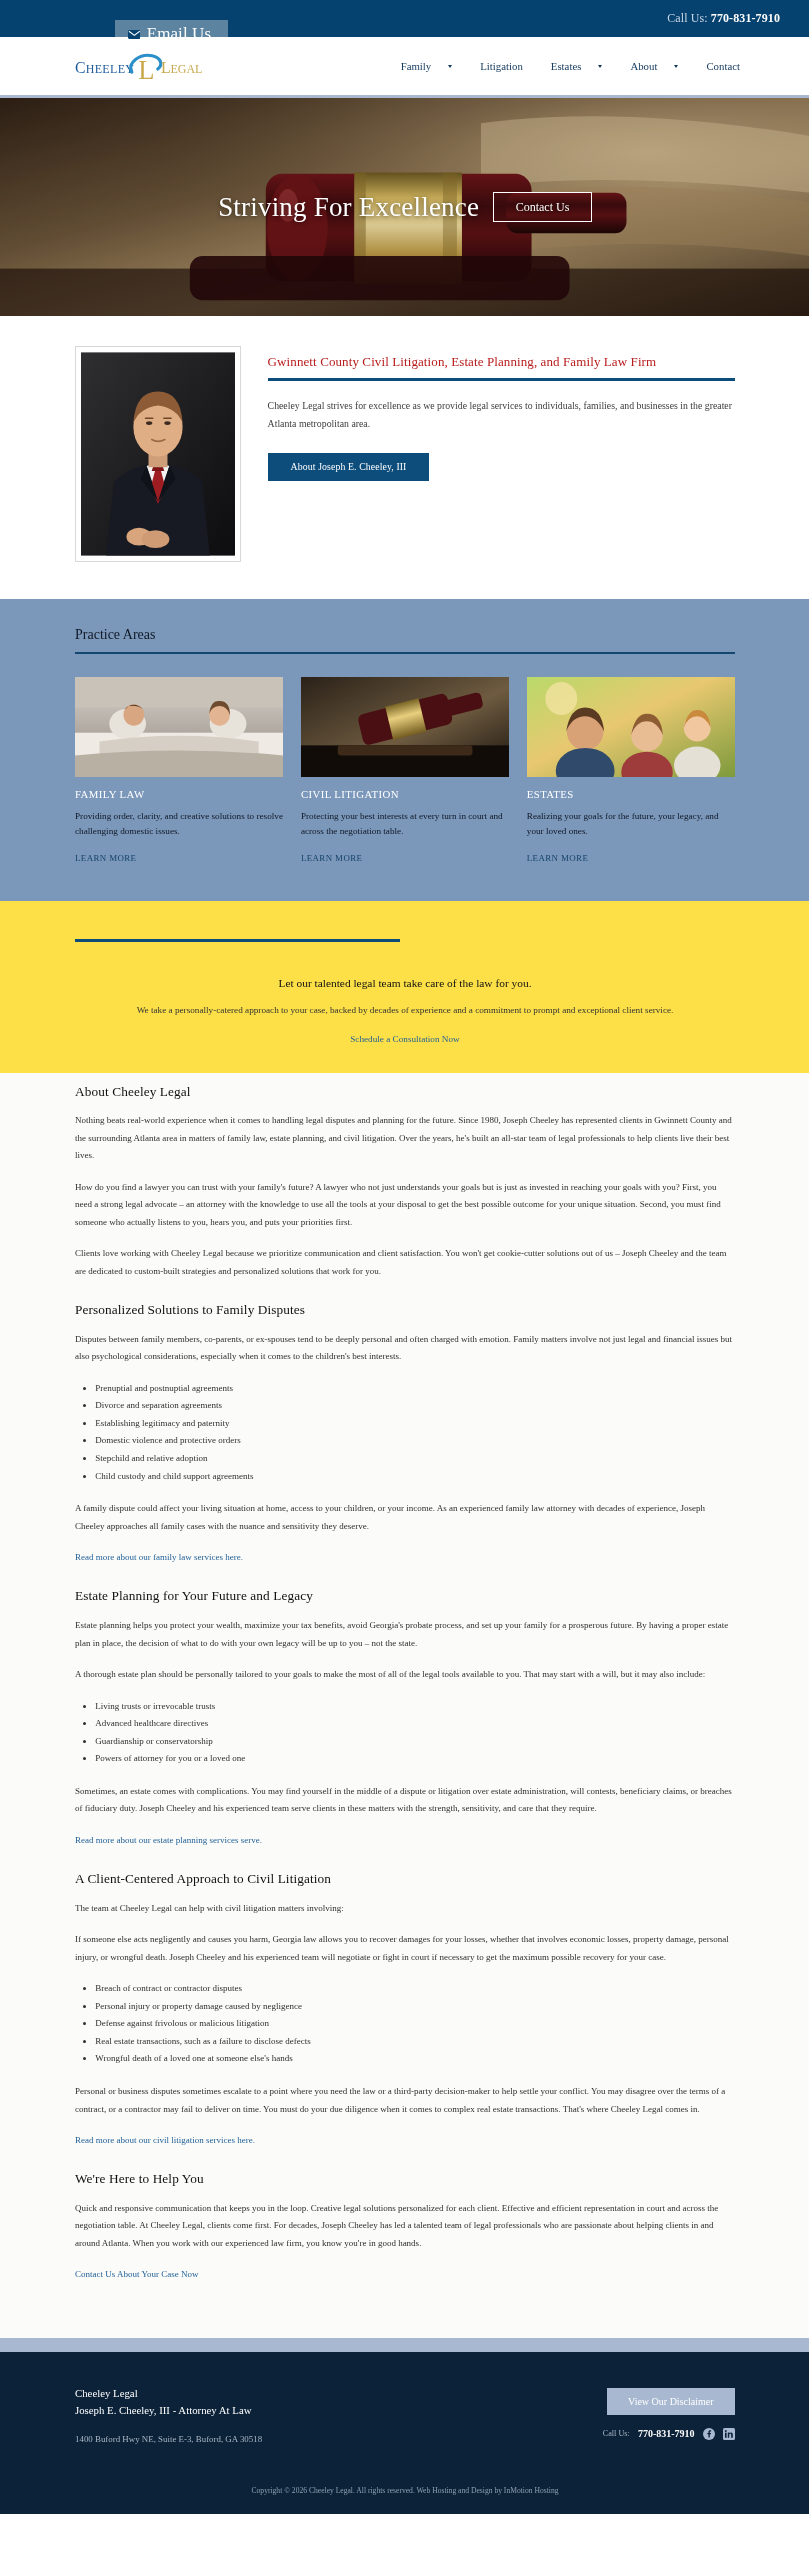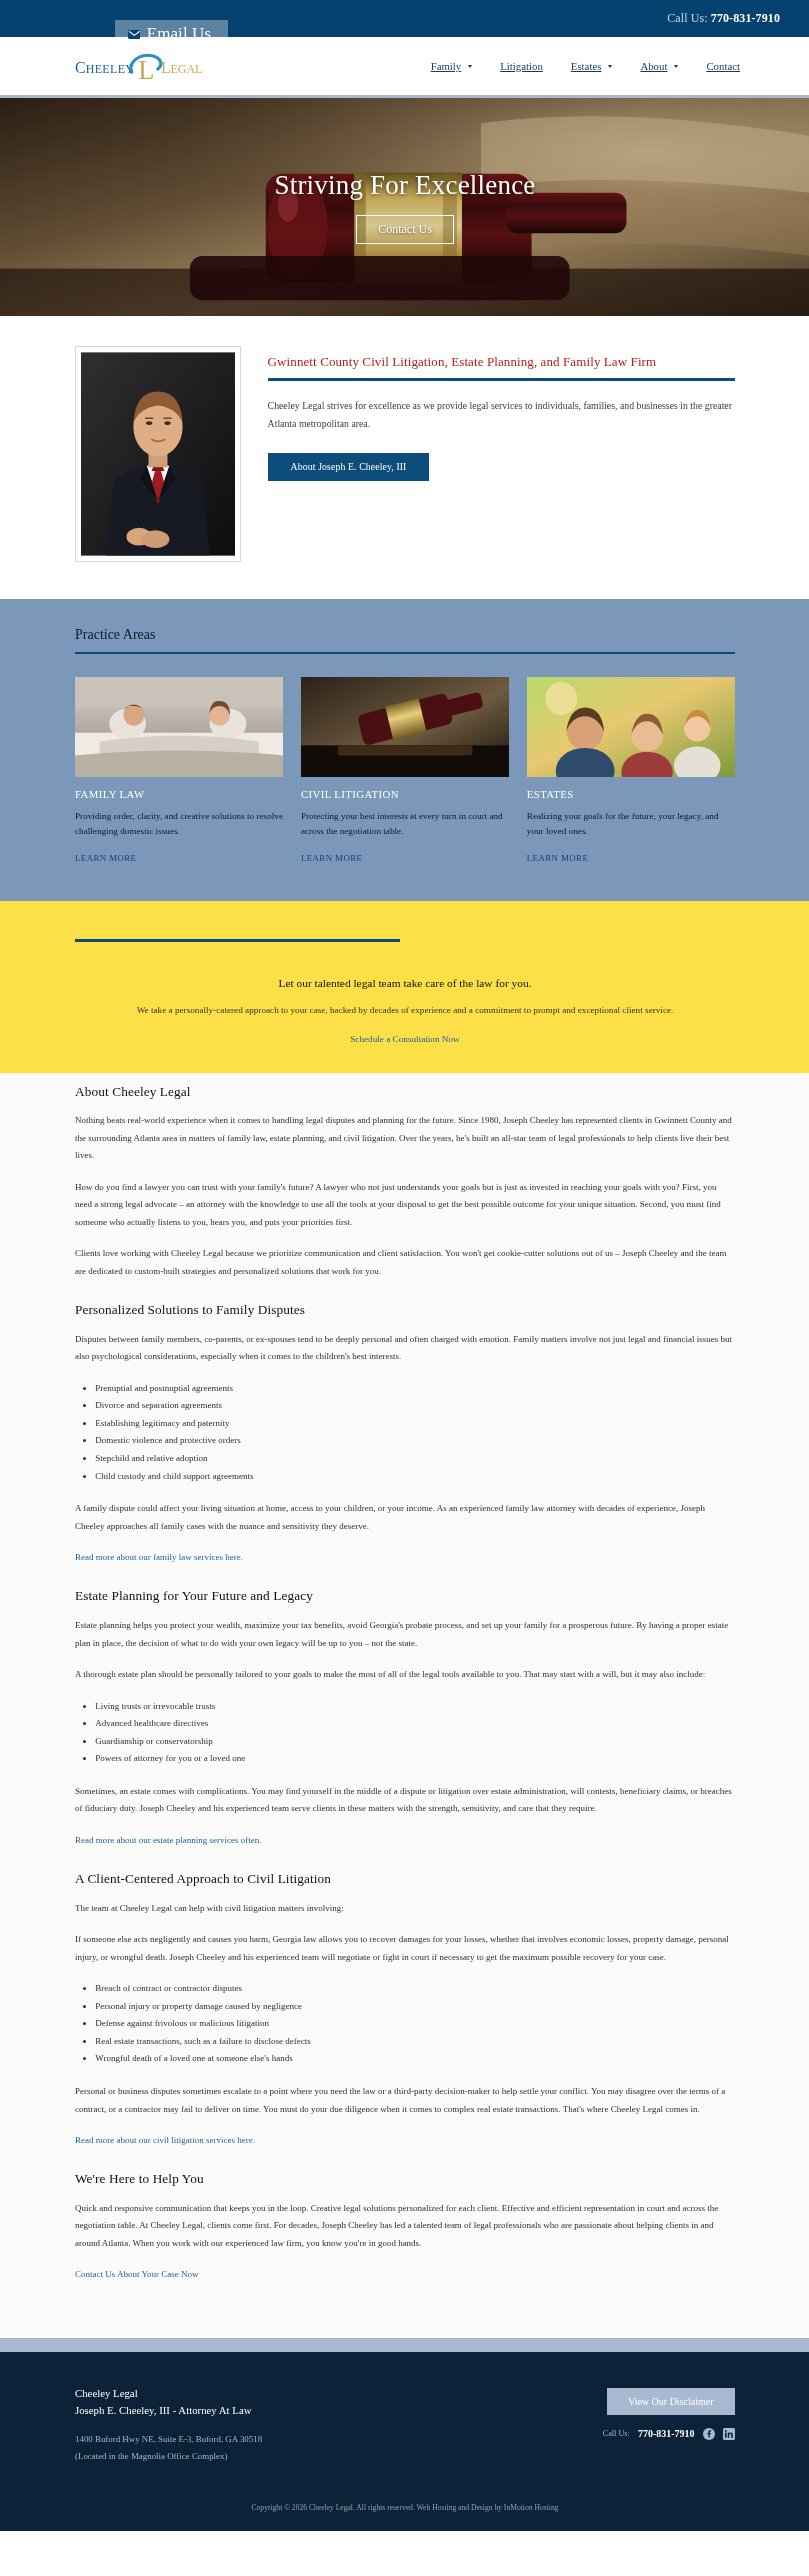"Family" .nav-item { gap: 7px -> 17px; text-decoration: underline -> none }
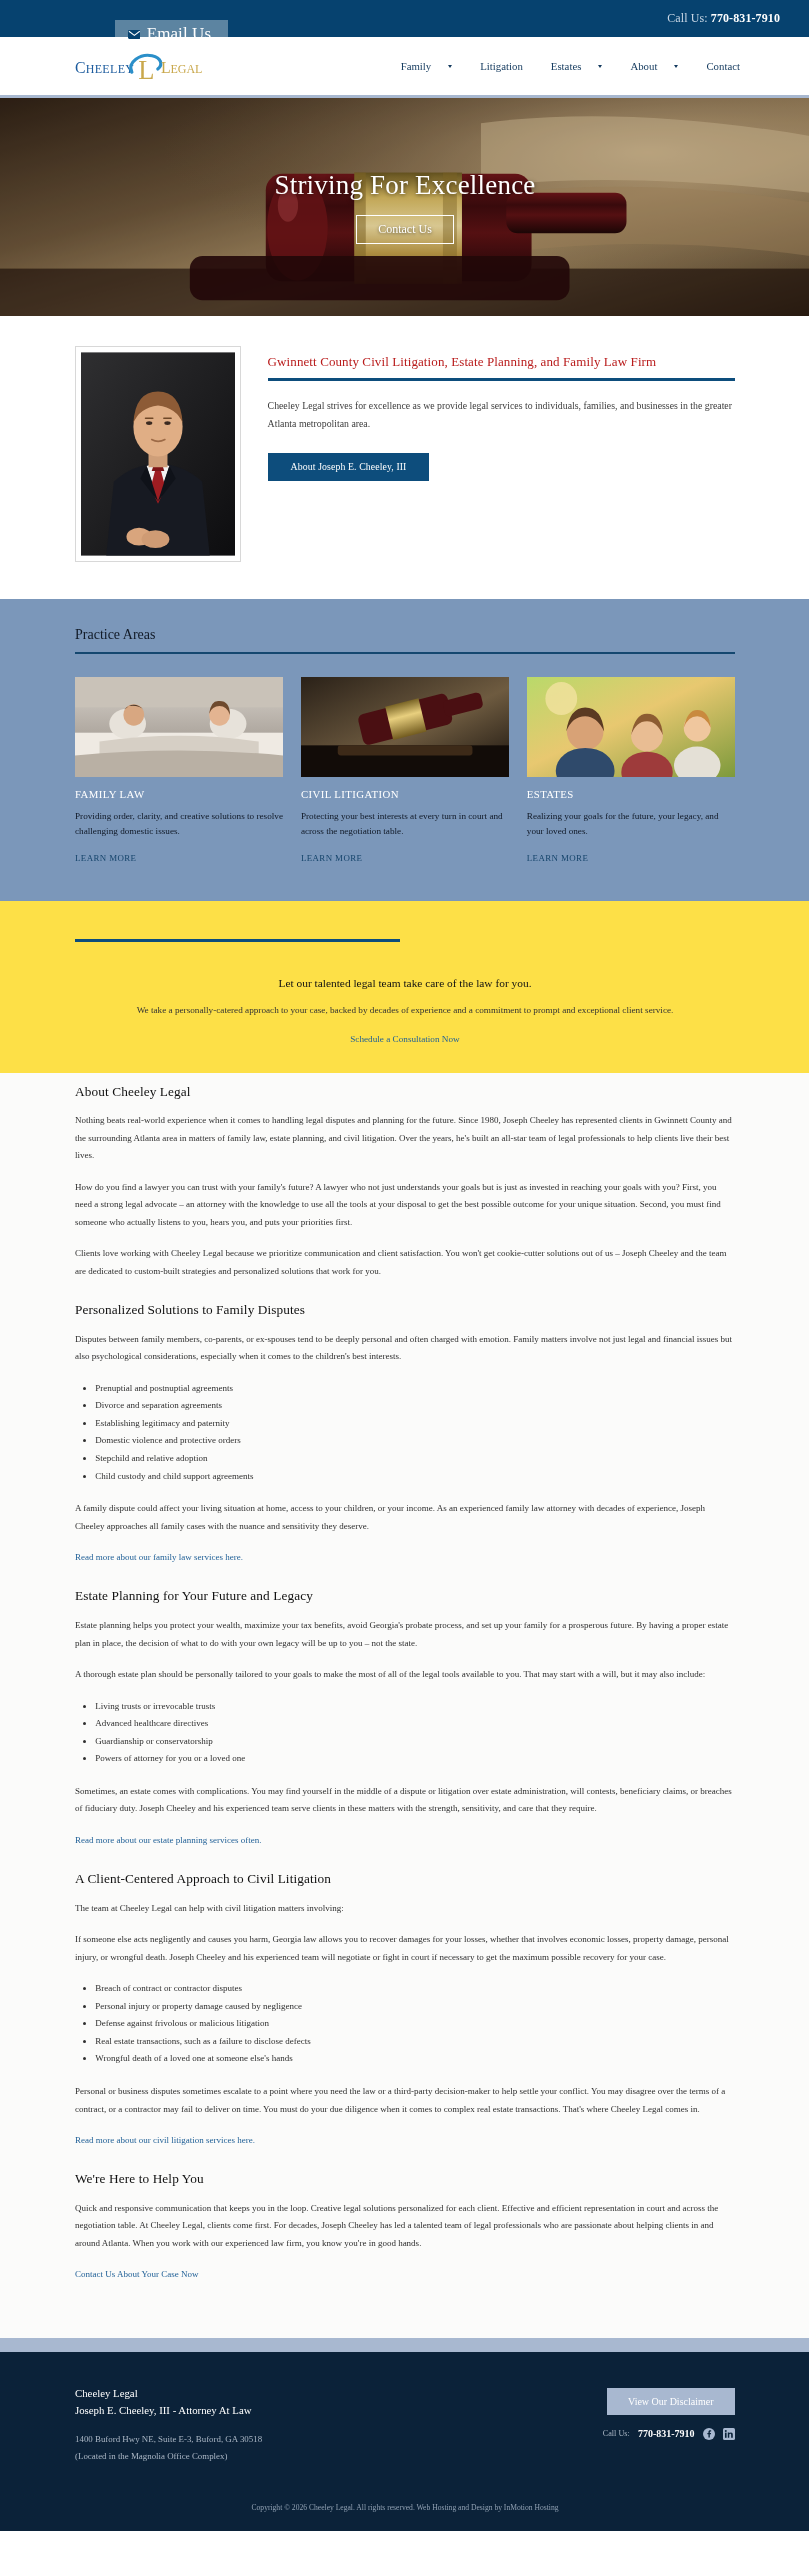"Striving For Excellence" .hero-content { flex-direction: column -> row }
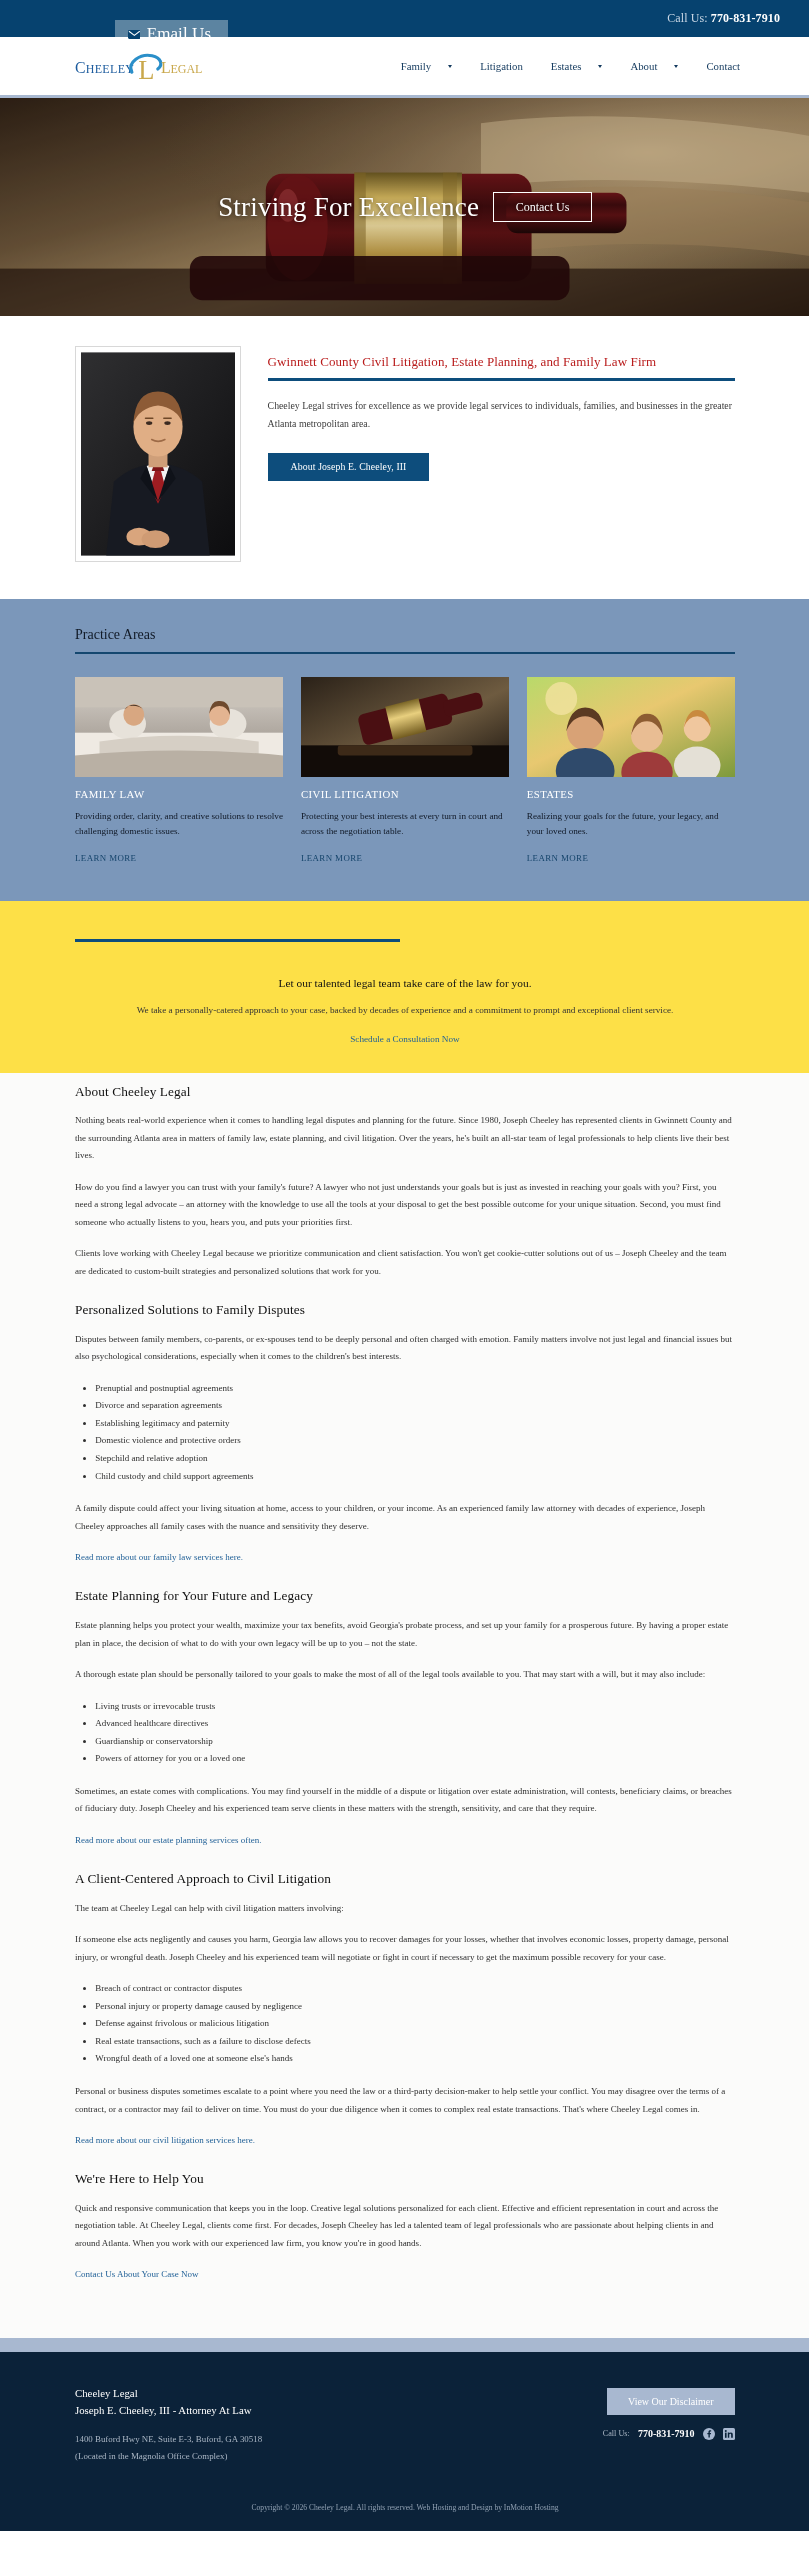"Read more about our estate" span.inline-link { text: often -> serve }
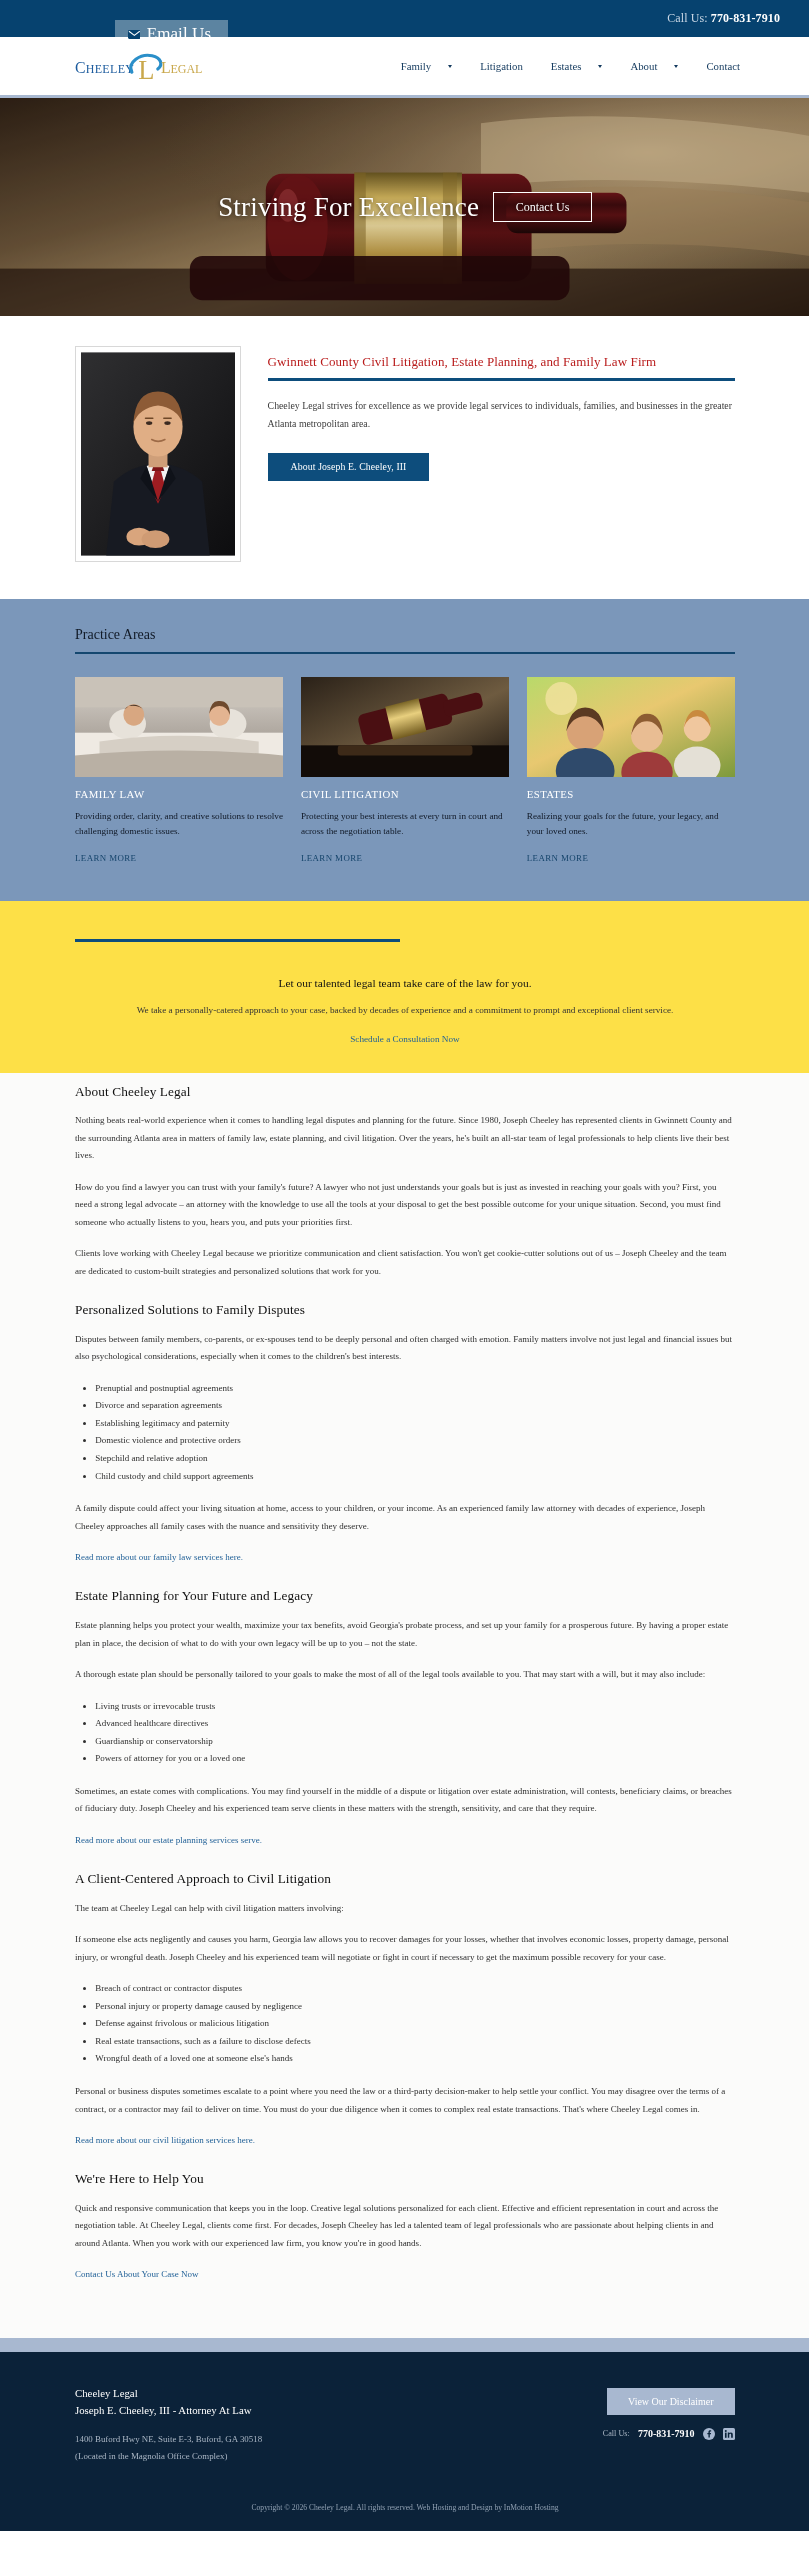"(Located in the Magnolia Office" div { html: <div>(Located in the Magnolia Office Complex)</div> -> none }
